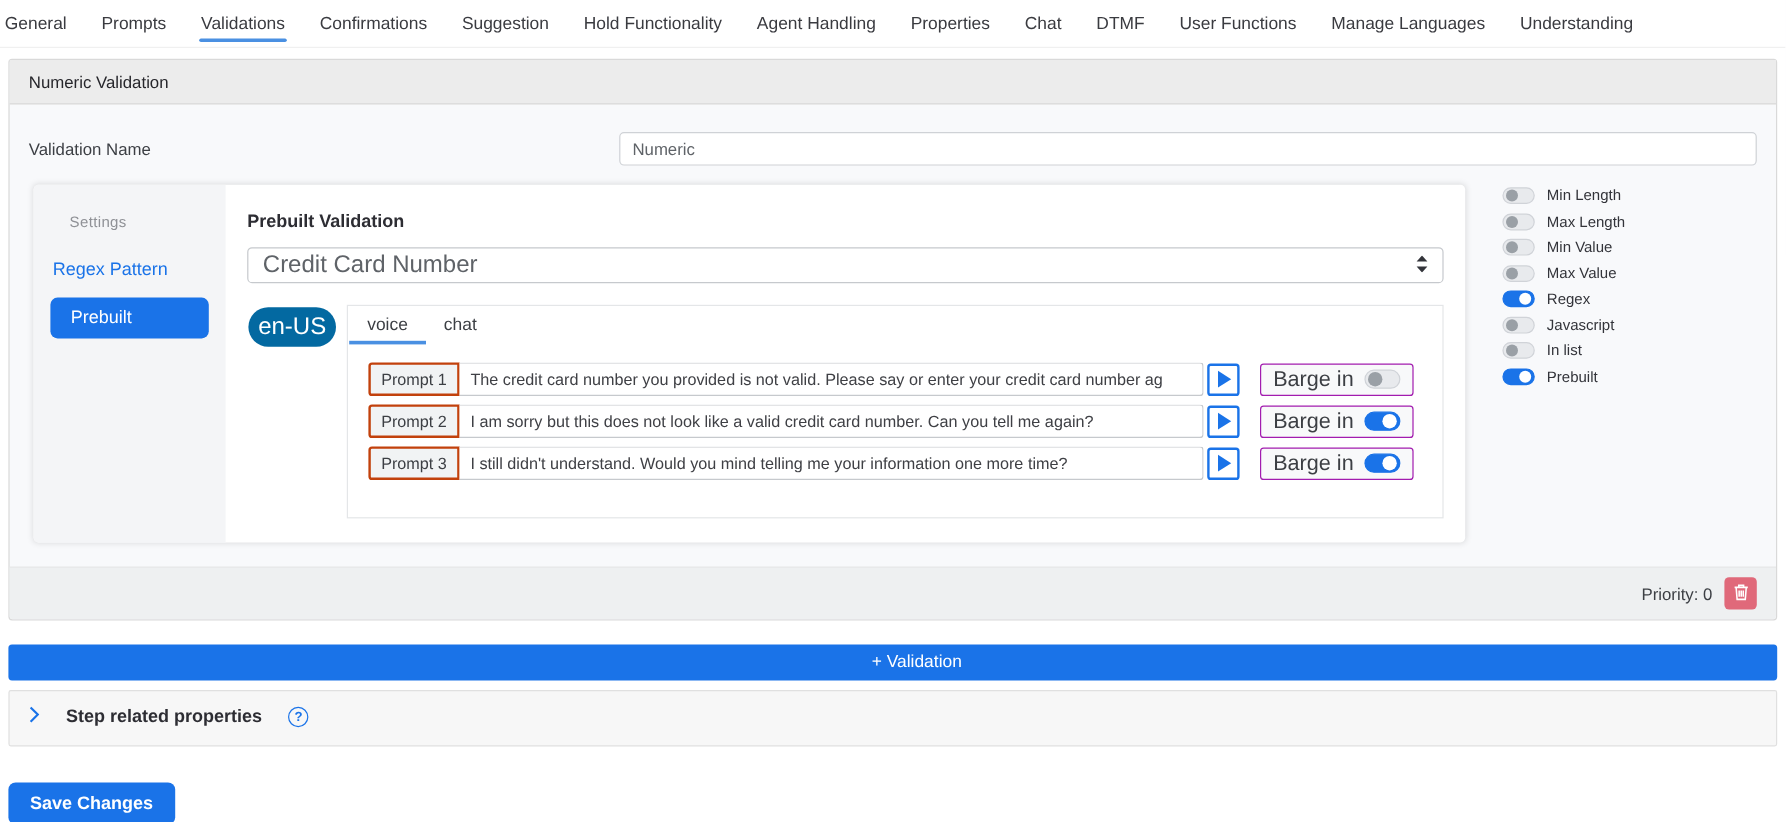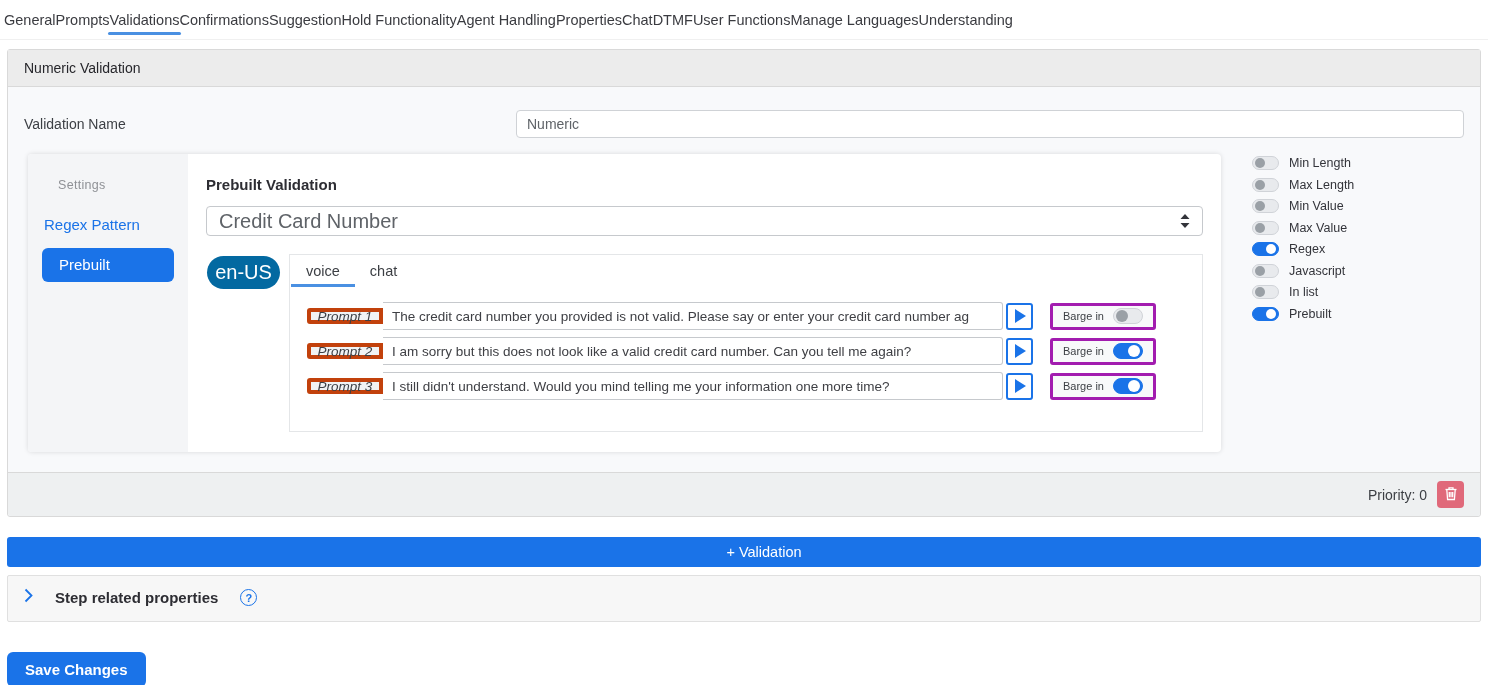"General" .topnav { gap: none -> 29px }
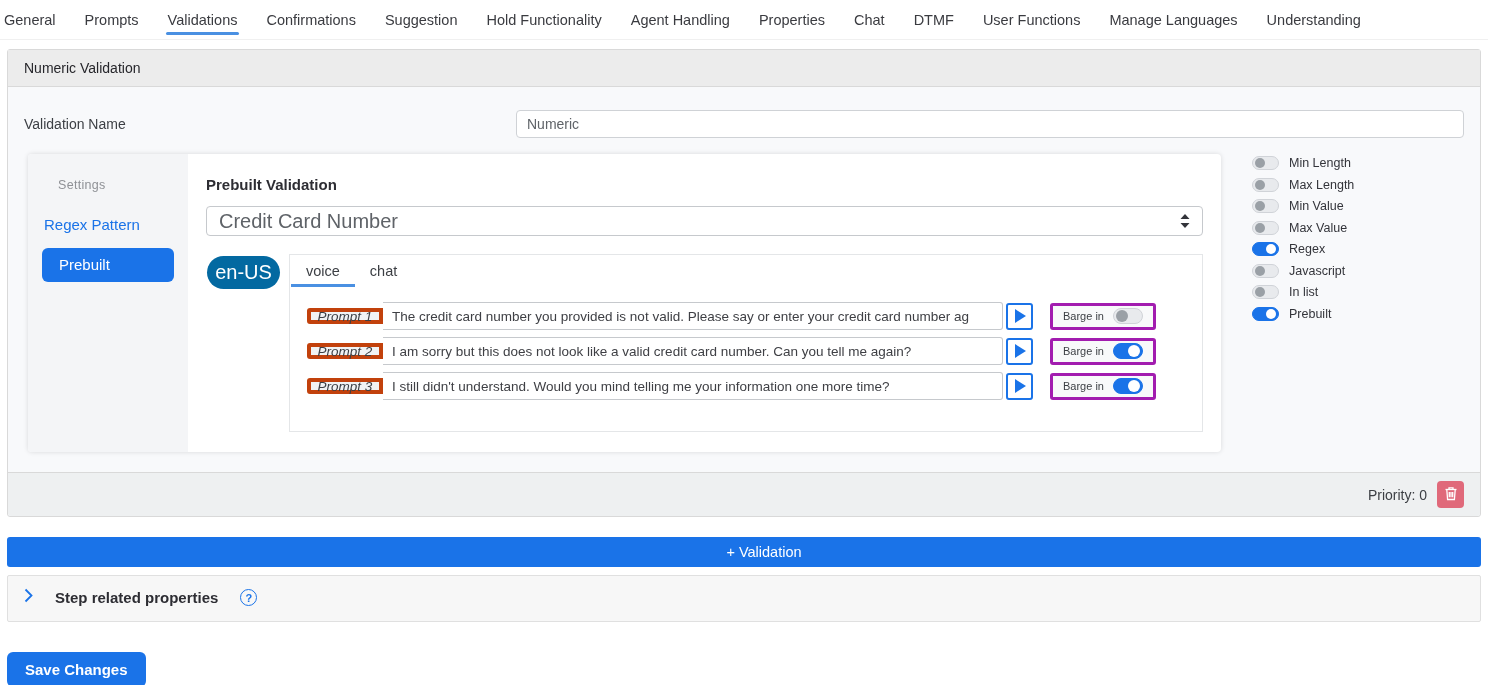"Prompt 1" .p-label { border: 4px solid #c2410c -> 2px solid #c2410c; font-style: italic -> none; height: 16px -> 28px }
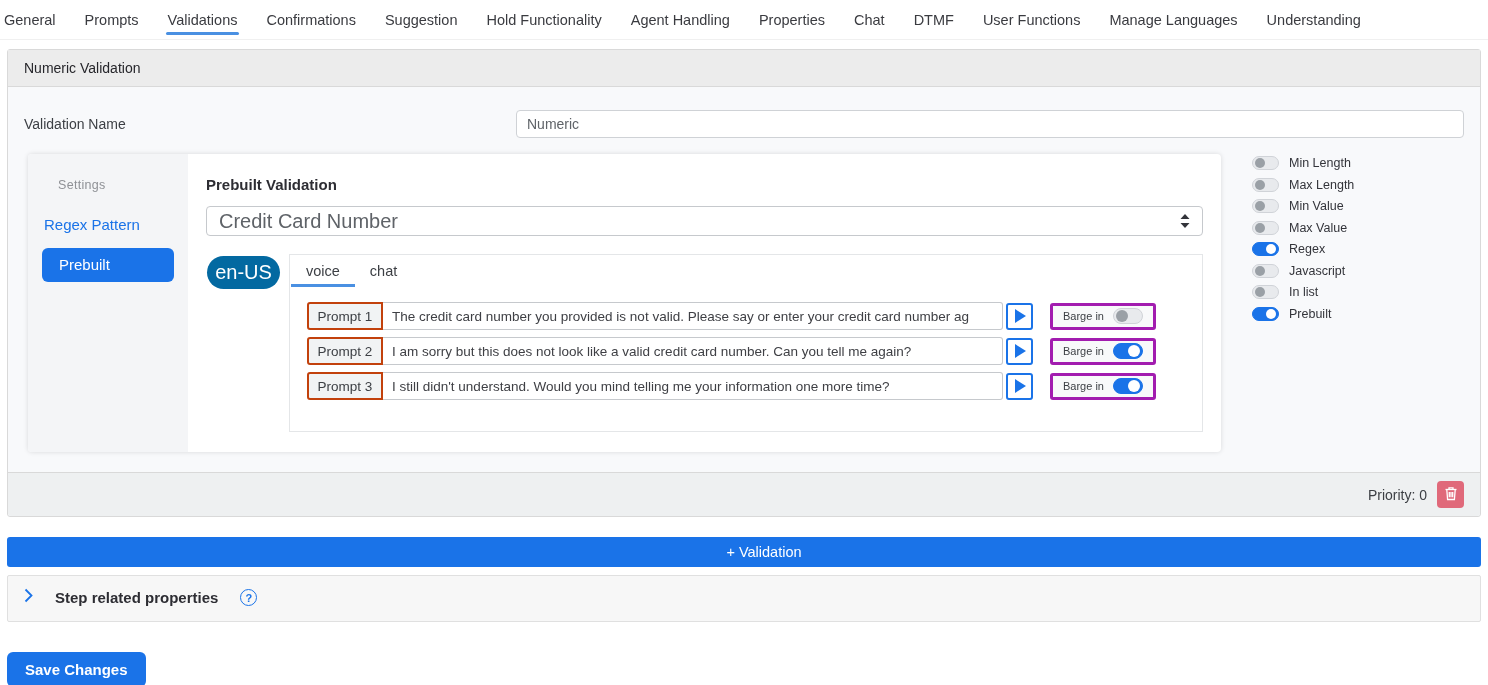"Barge in" .barge { border: 3px solid #a21caf -> 1px solid #a21caf; font-size: 11px -> 18px }
